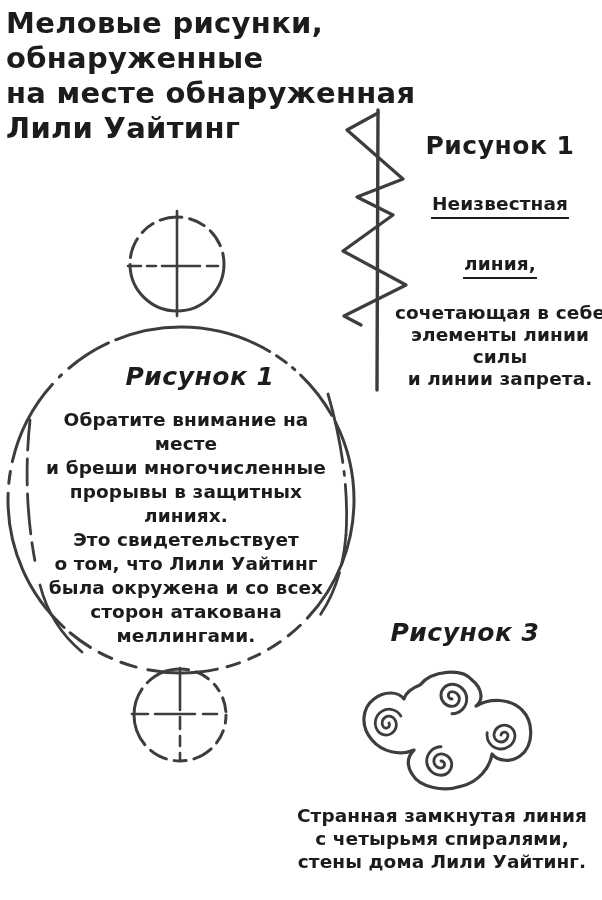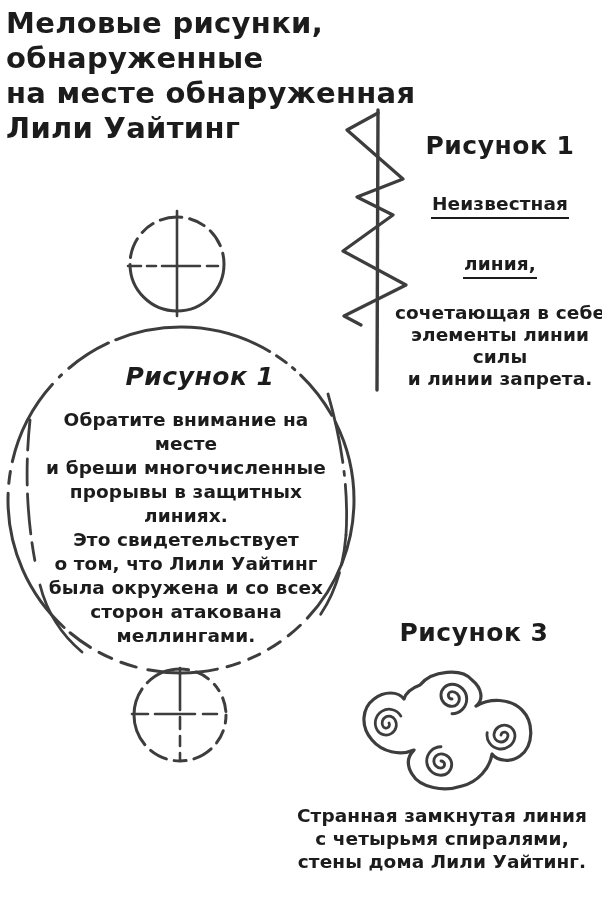"Рисунок 3" .fig3-head { font-style: none -> italic; left: 374px -> 365px }
